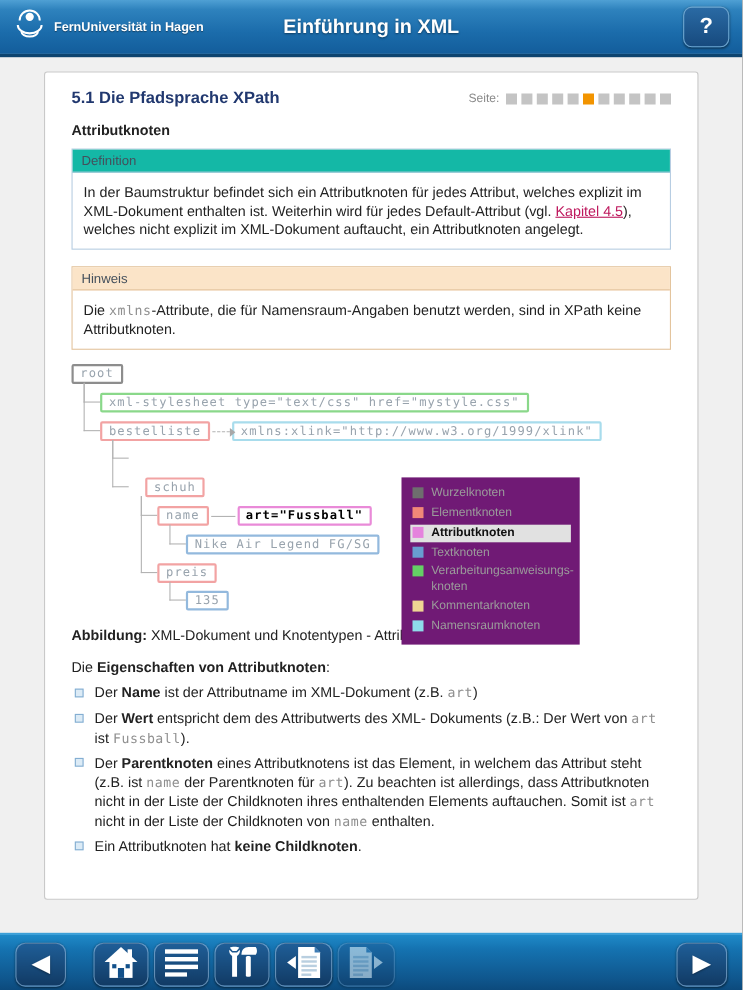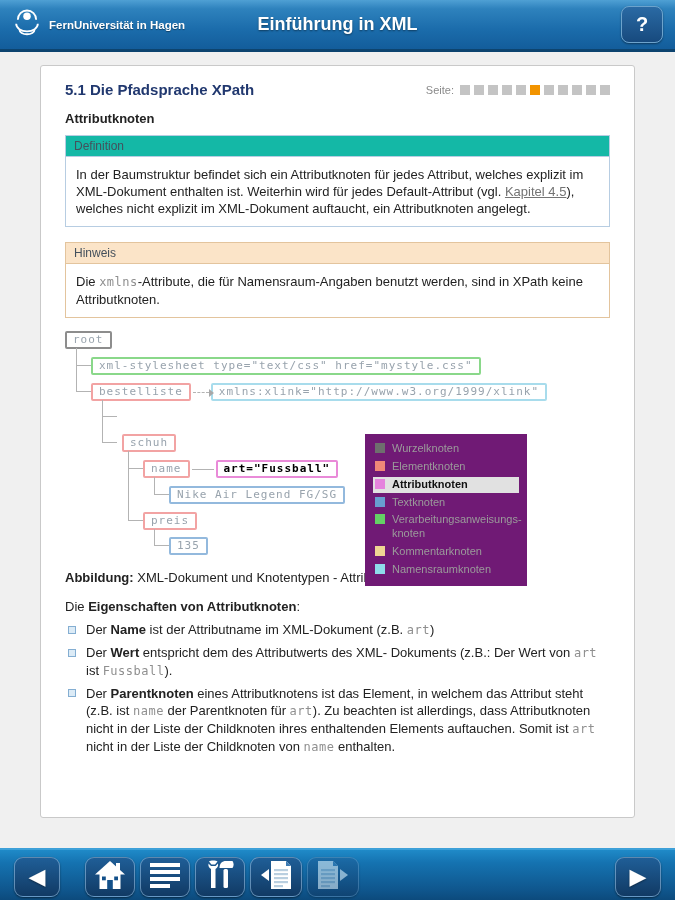"Kapitel 4.5" .inline-link { color: #737373 -> #be185d }
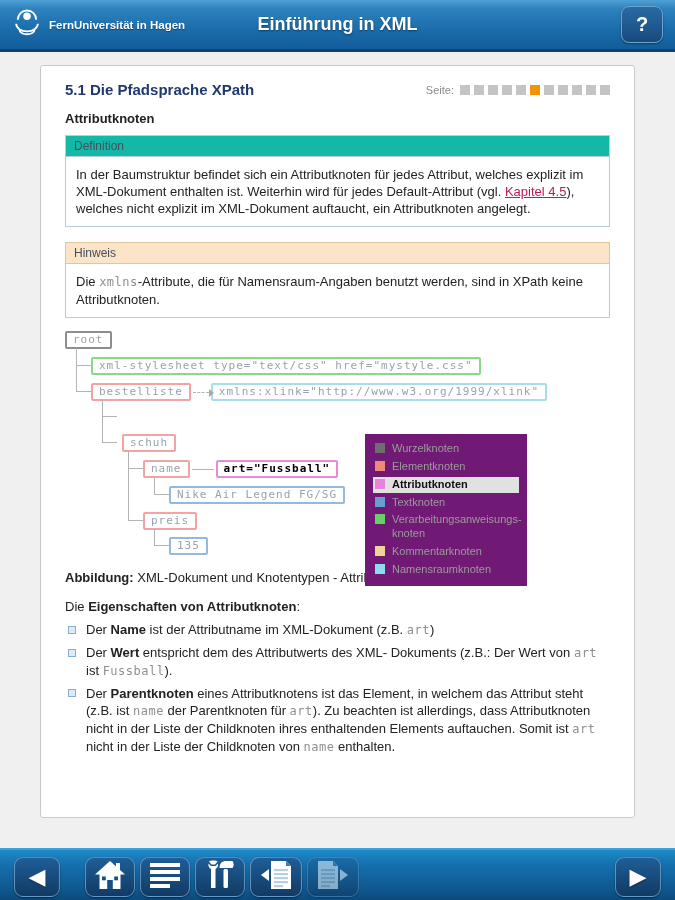"schuh" div.tree-row { left: 57px -> 67px }
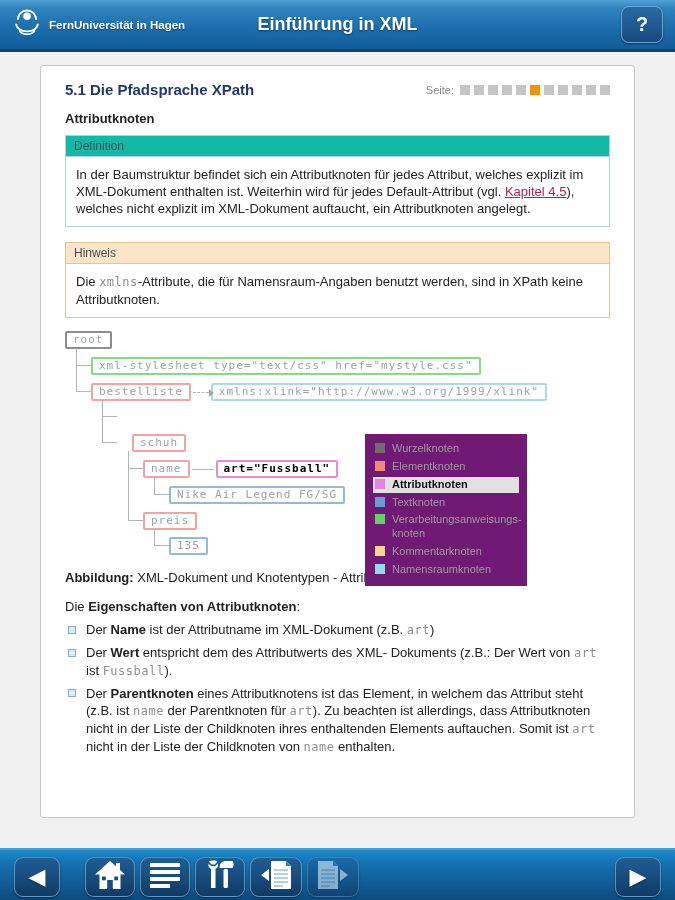"Ein Attributknoten hat keine" li { html: none -> <li><span>Ein Attributknoten hat </span><span>keine Childknoten</span><span>.</span></li> }
